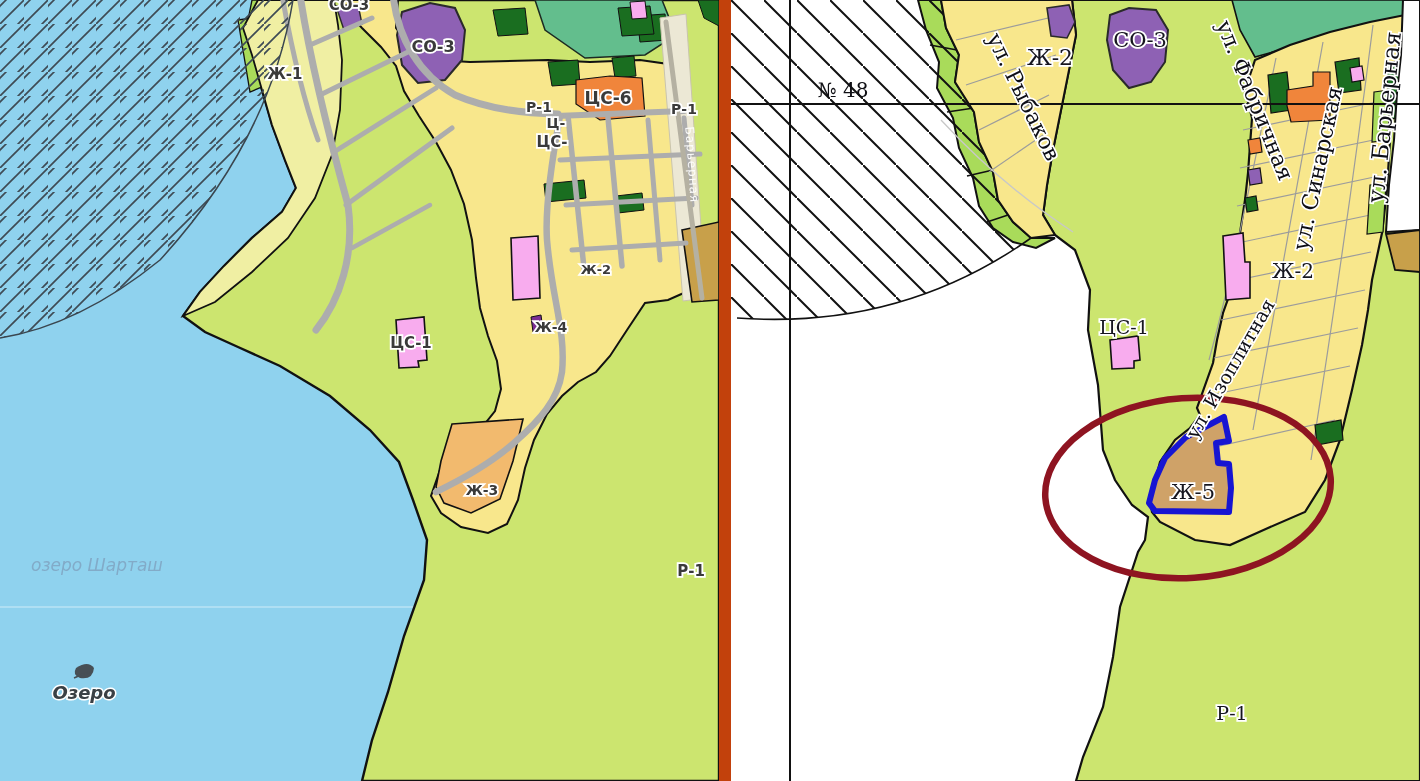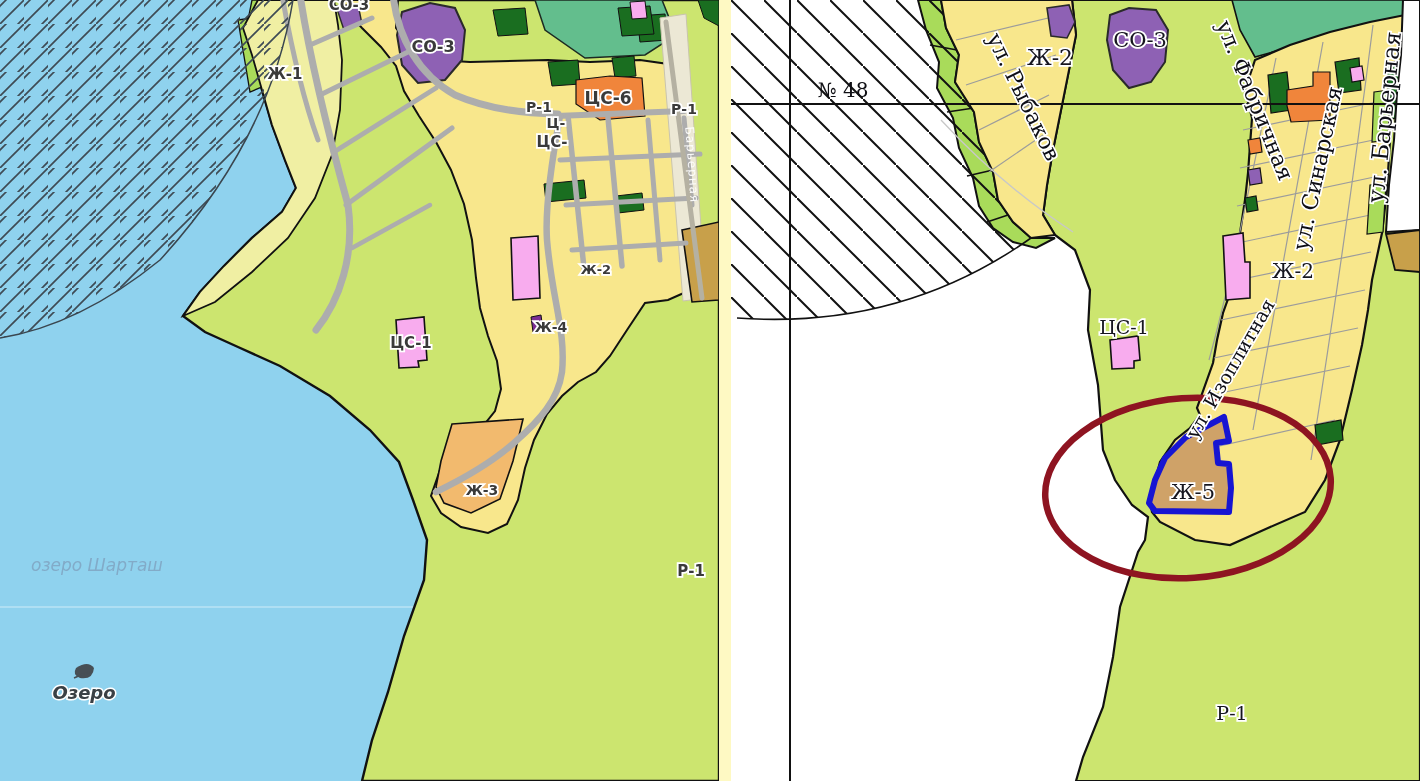"СО-3" #stage { background: #fef9c3 -> #c2410c }
